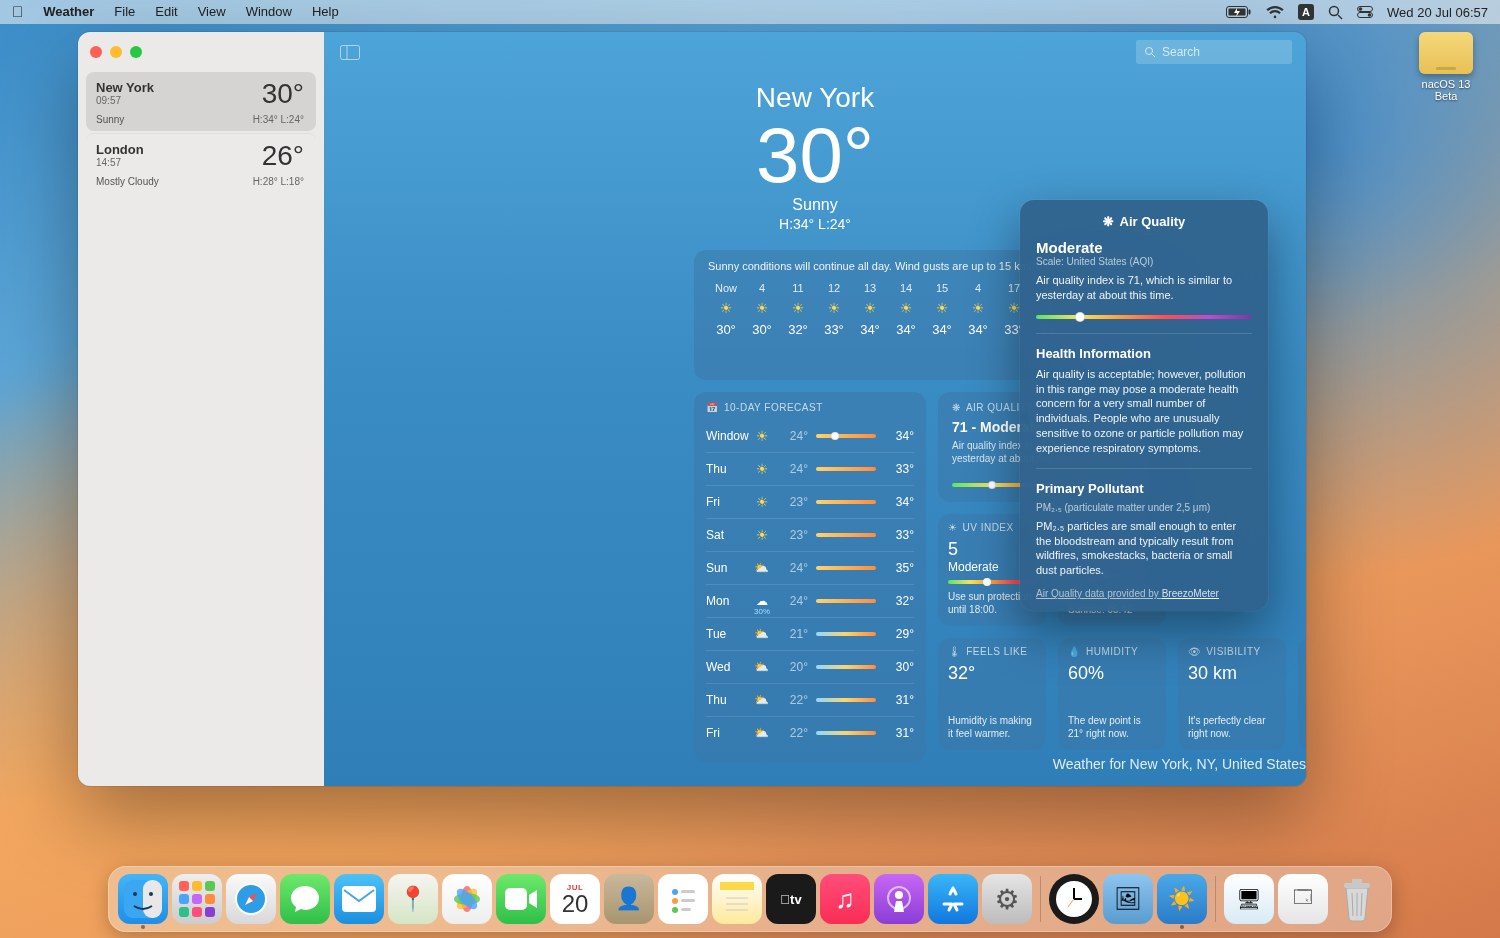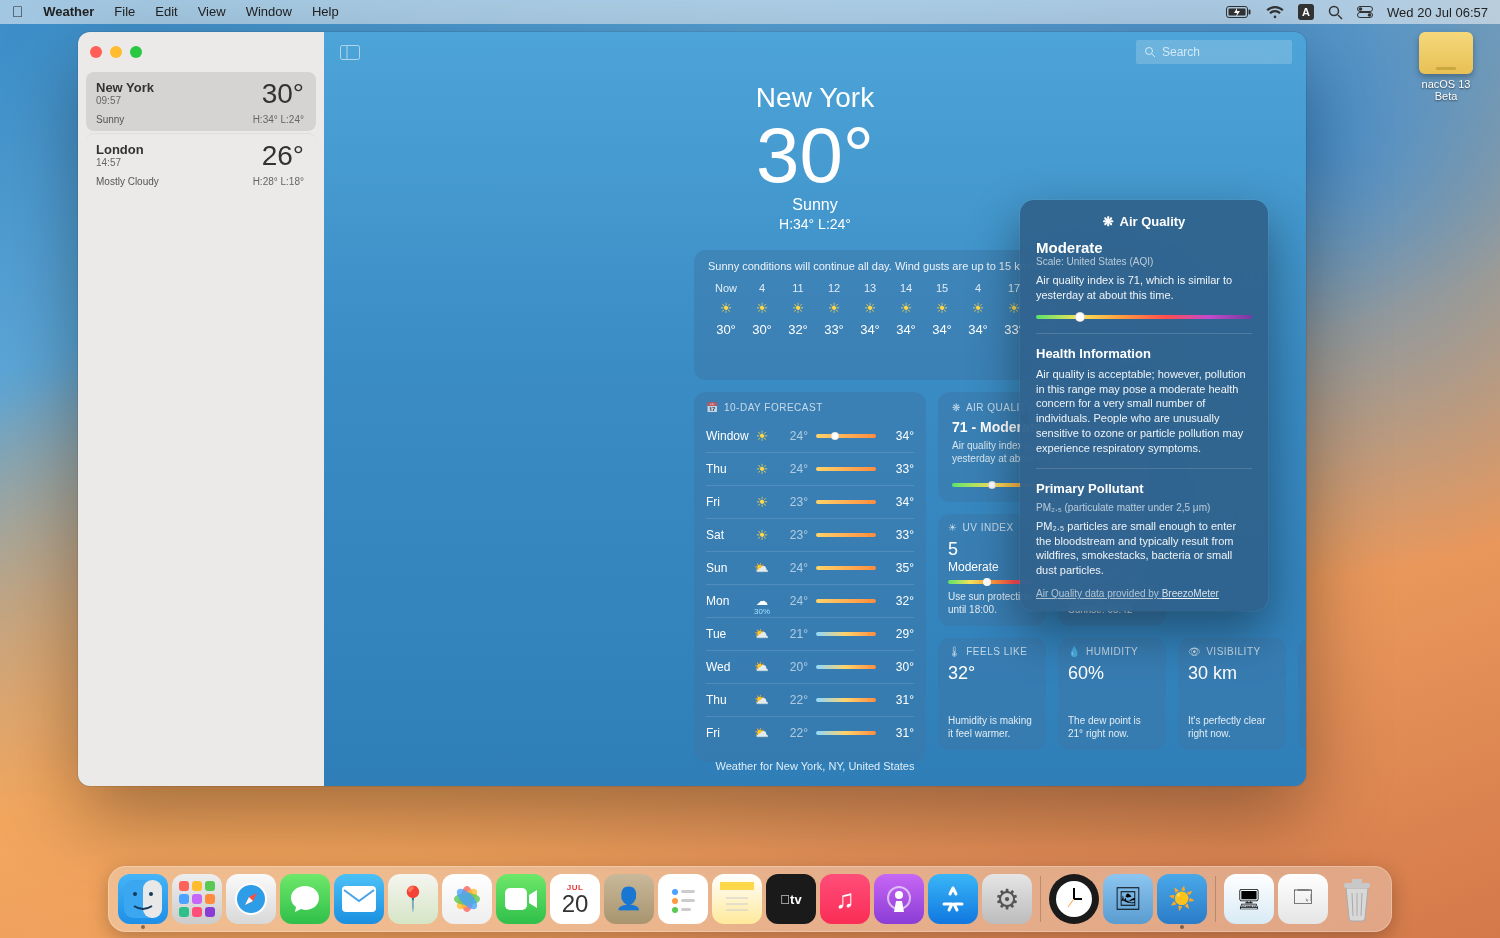"Weather for New York, NY," .footer-loc { font-size: 11px -> 14px; text-align: center -> right }
